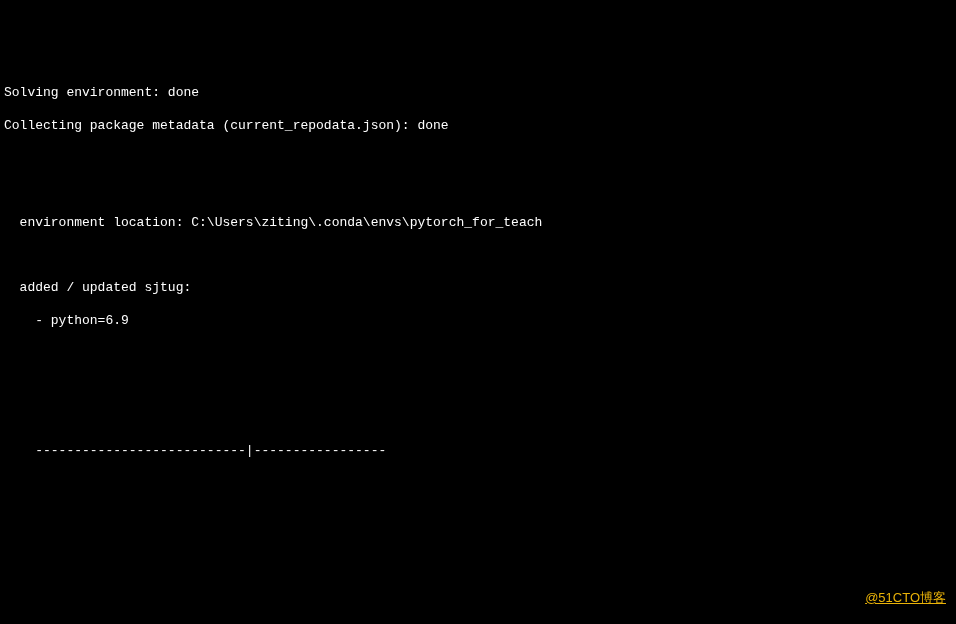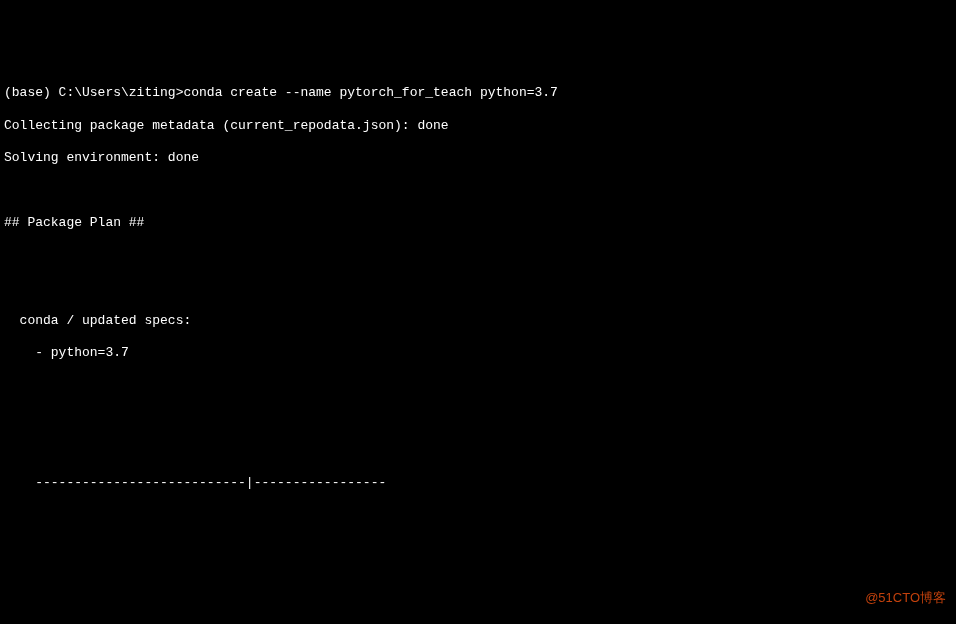"(base) C:\Users\ziting>conda create" div.line { html: <div>(base) C:\Users\ziting&gt;conda create --name pytorch_for_teach python=3.7</div> -> none }
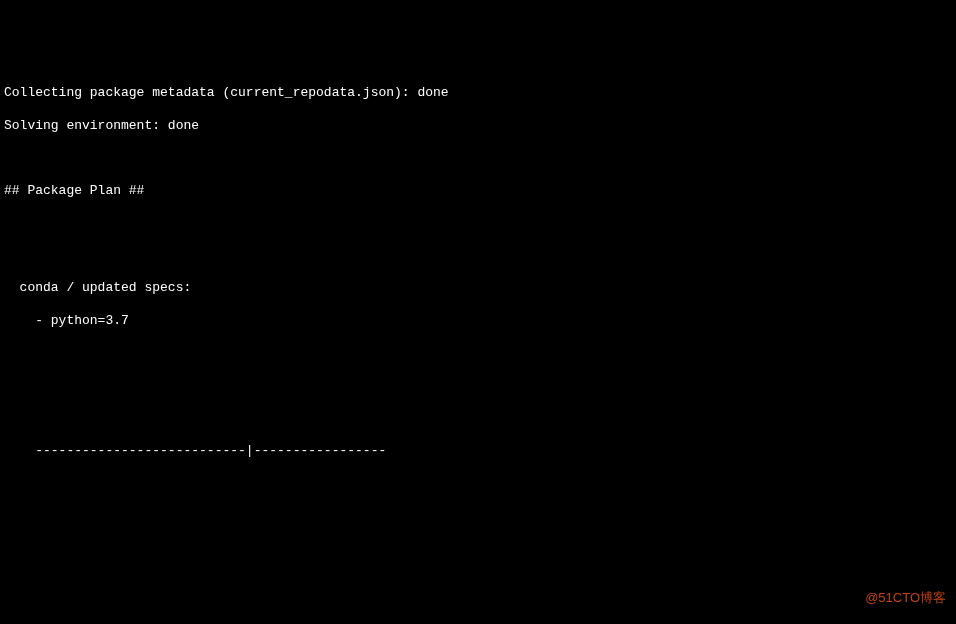"Collecting package metadata" div.line { order: before "Solving environment: done" -> after "Solving environment: done" }
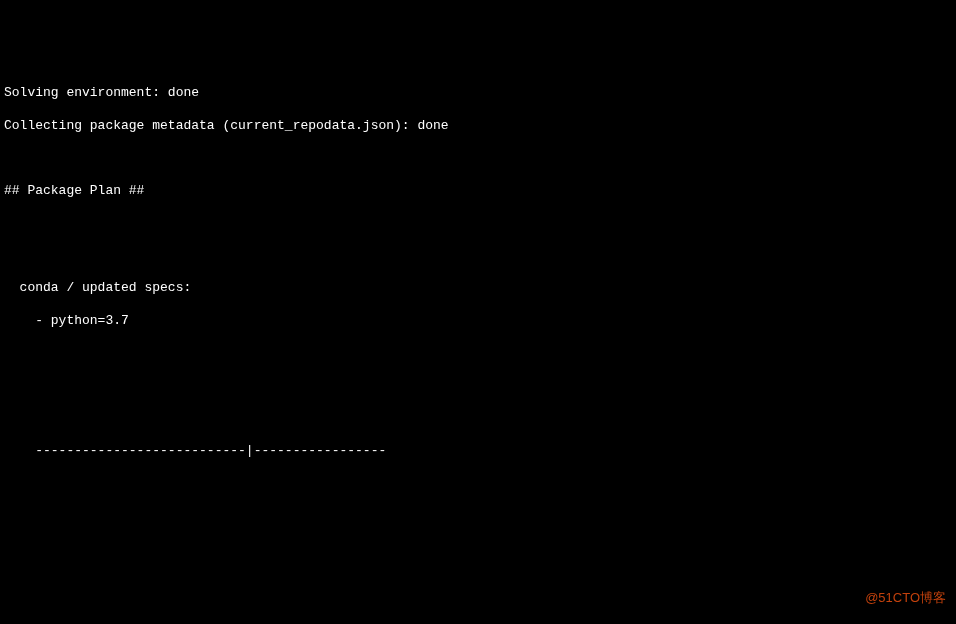"## Package Plan ##" div.line { html: <div>## Package Plan ##</div> -> none }
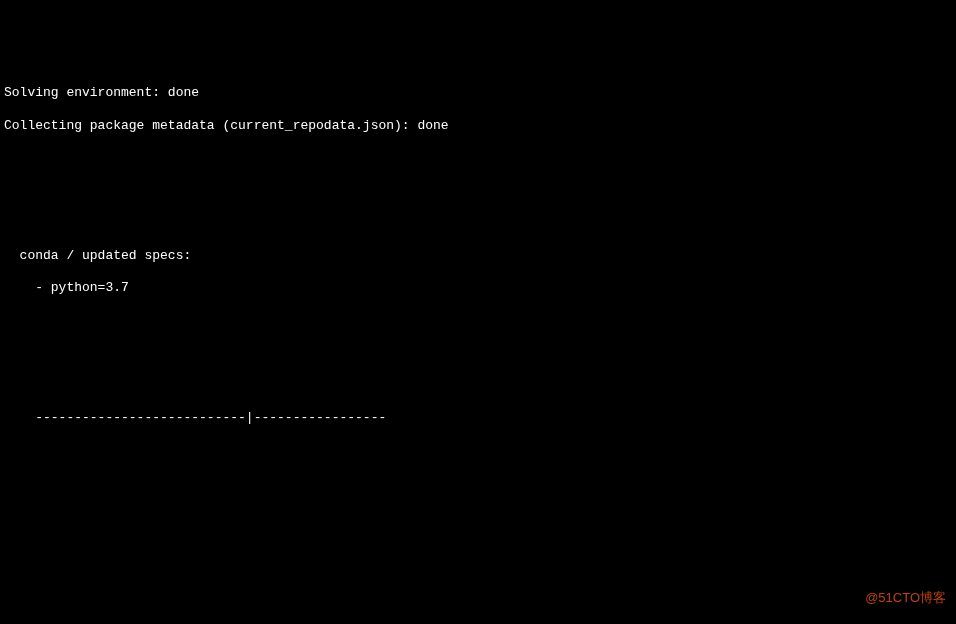"environment location:" div.line { html: none -> <div> environment location: C:\Users\ziting\.conda\envs\pytorch_for_teach</div> }
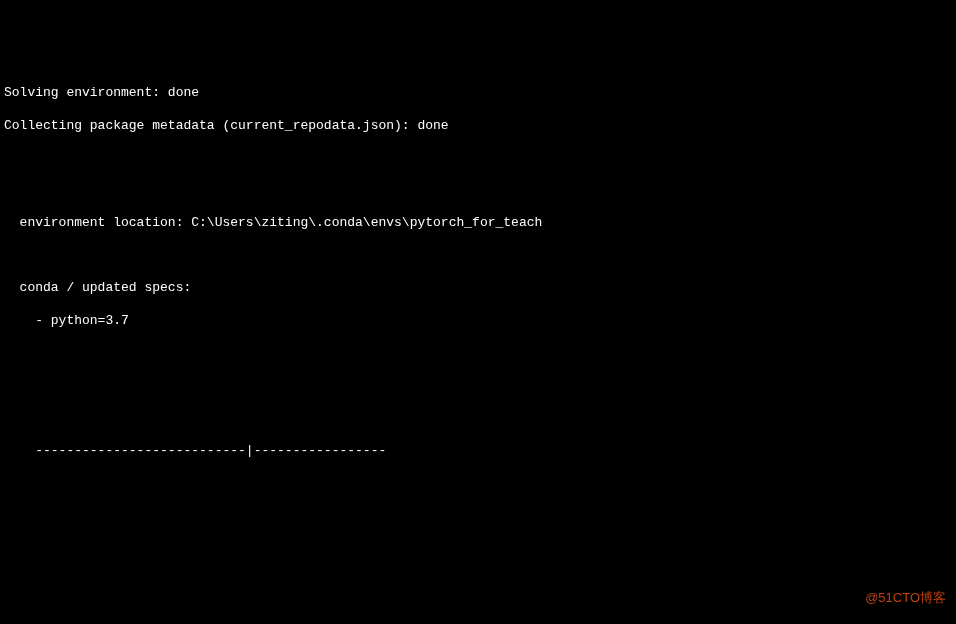"conda / updated specs:" div.line { text: conda / updated specs -> added / updated sjtug }
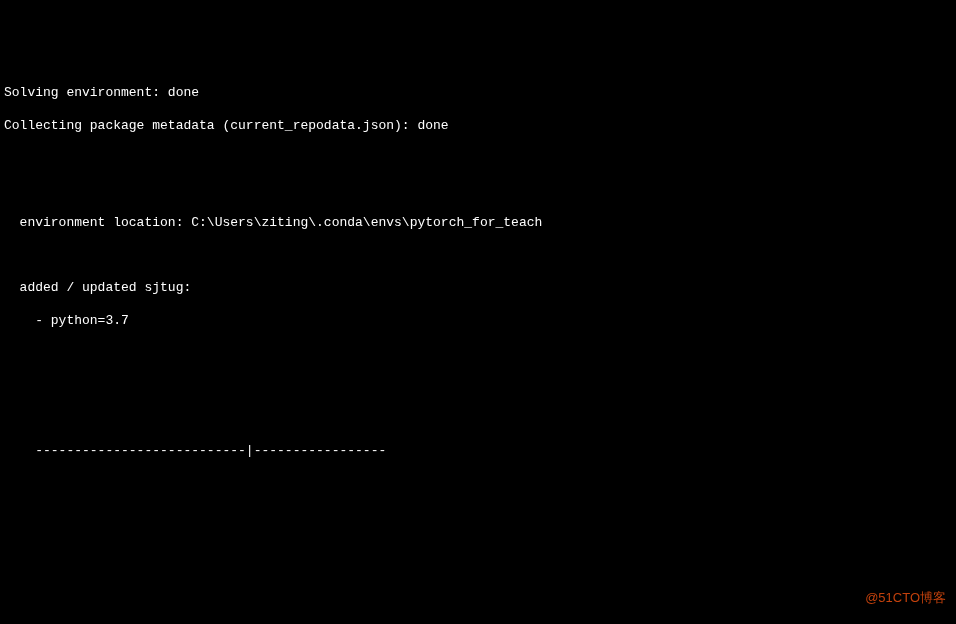"- python=3.7" div.line { text: 3.7 -> 6.9 }
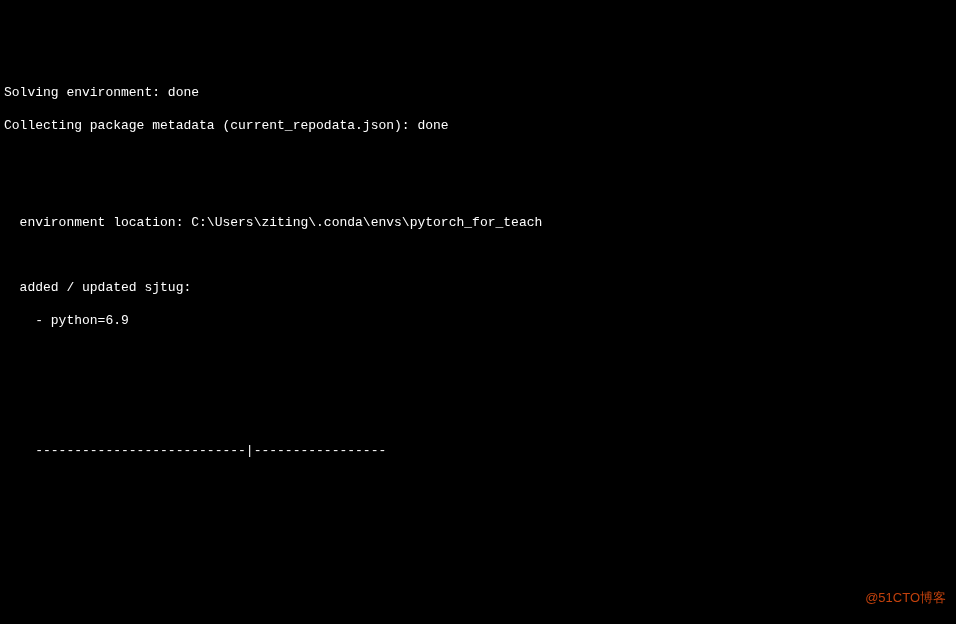"@51CTO博客" .watermark { color: #c2410c -> #eab308; text-decoration: none -> underline }
